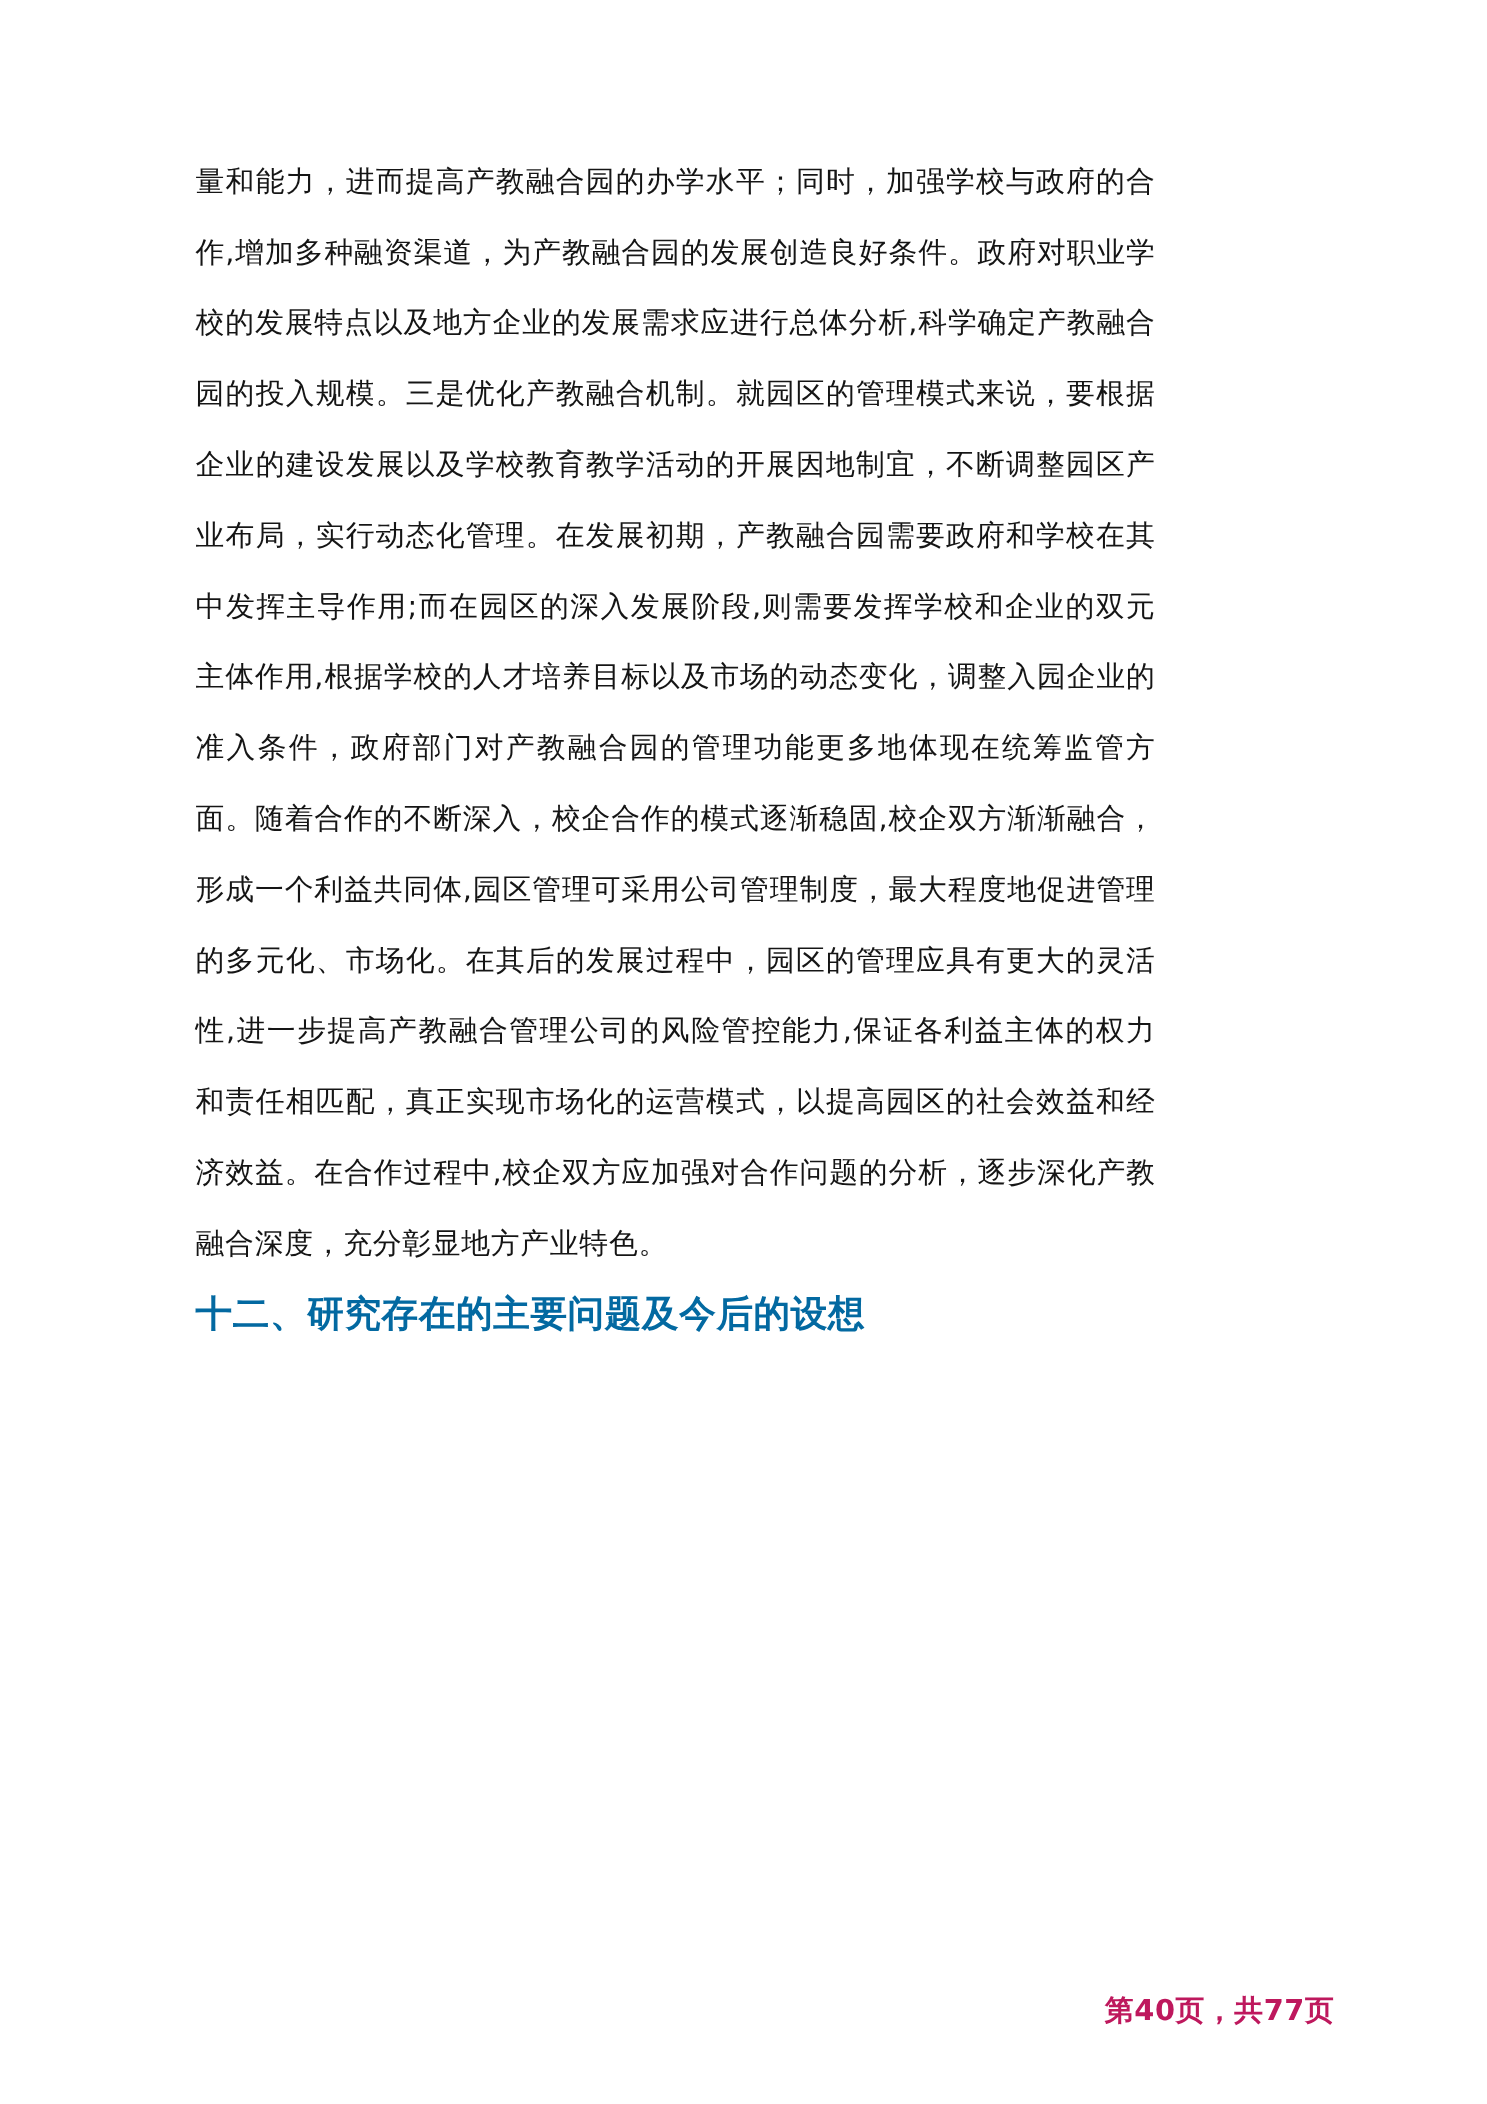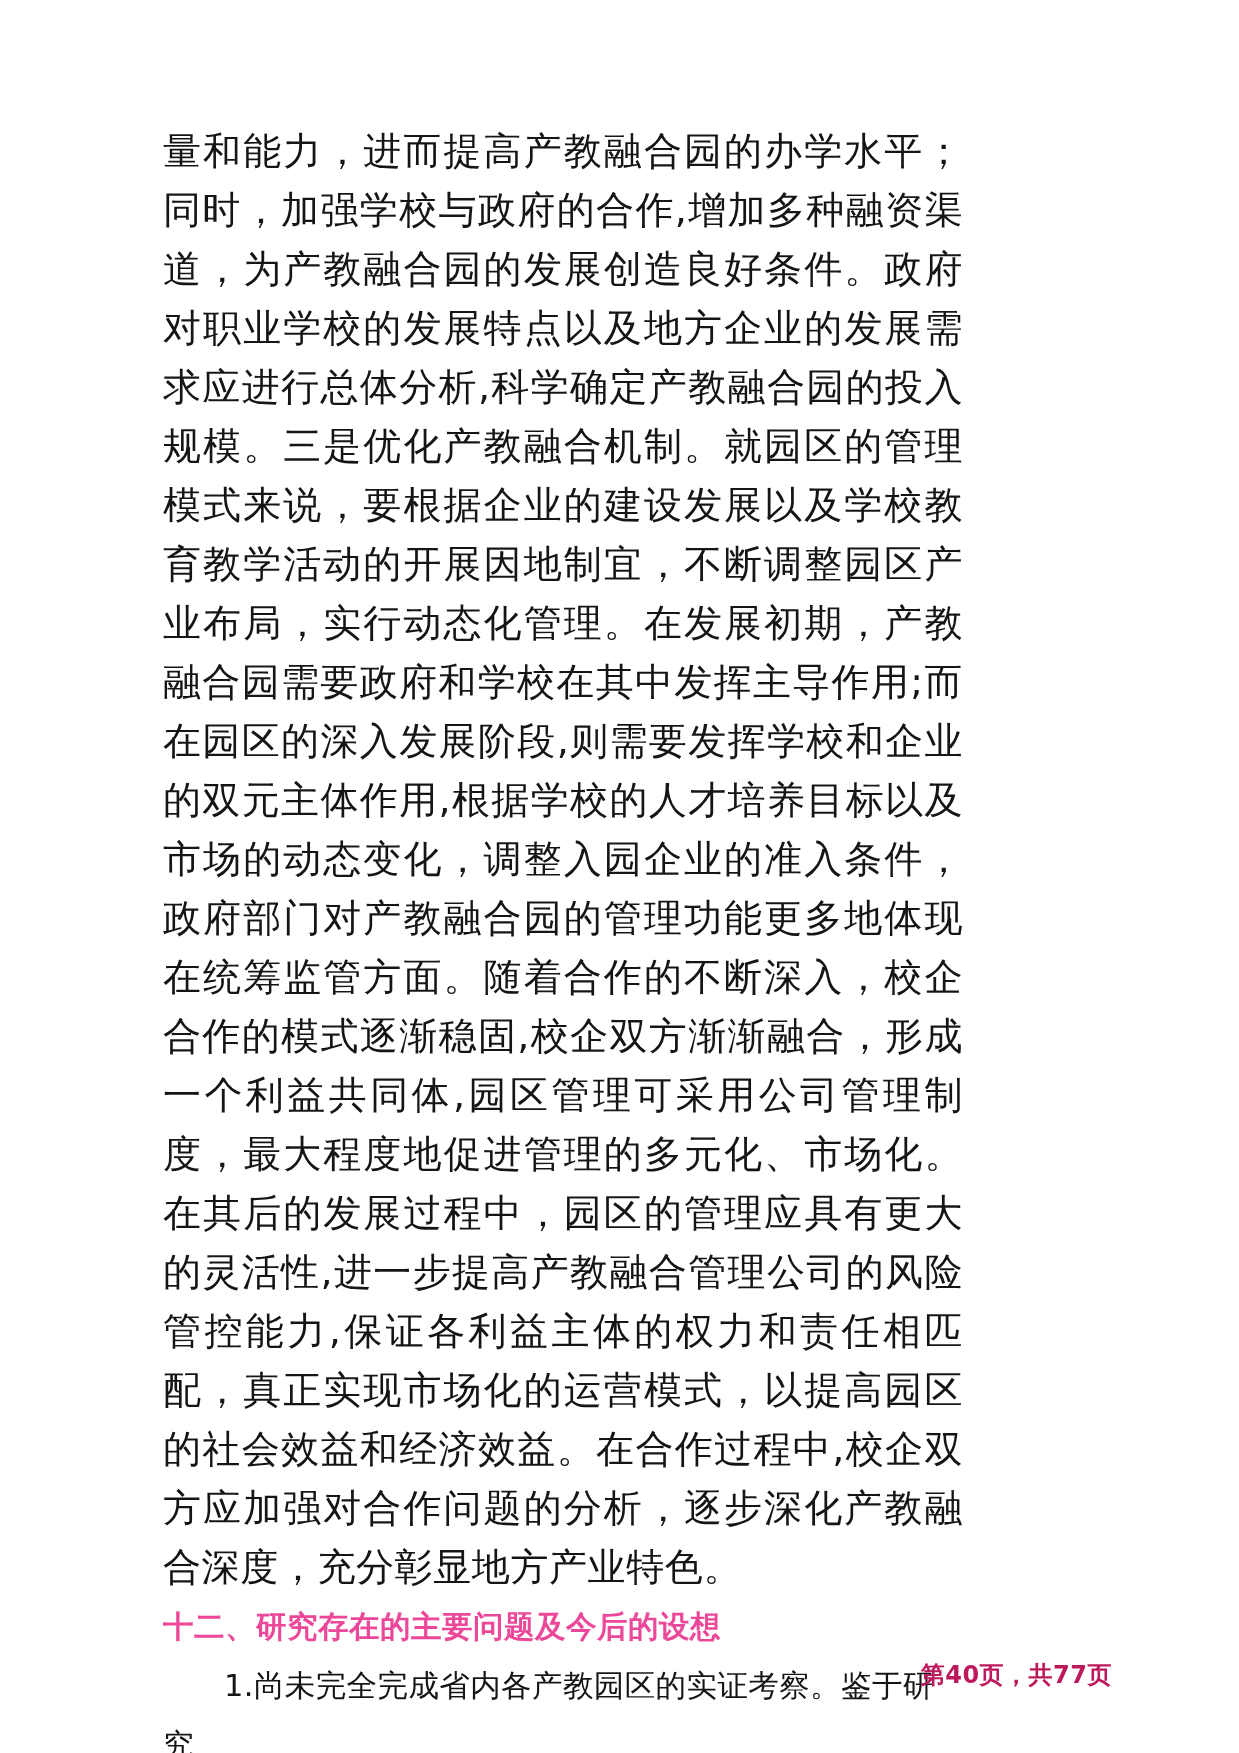"量和能力，进而提高产教融合园的办学水平；同时，加强学校与政府的合作,增加多种融资" .para { font-size: 38px -> 24px }
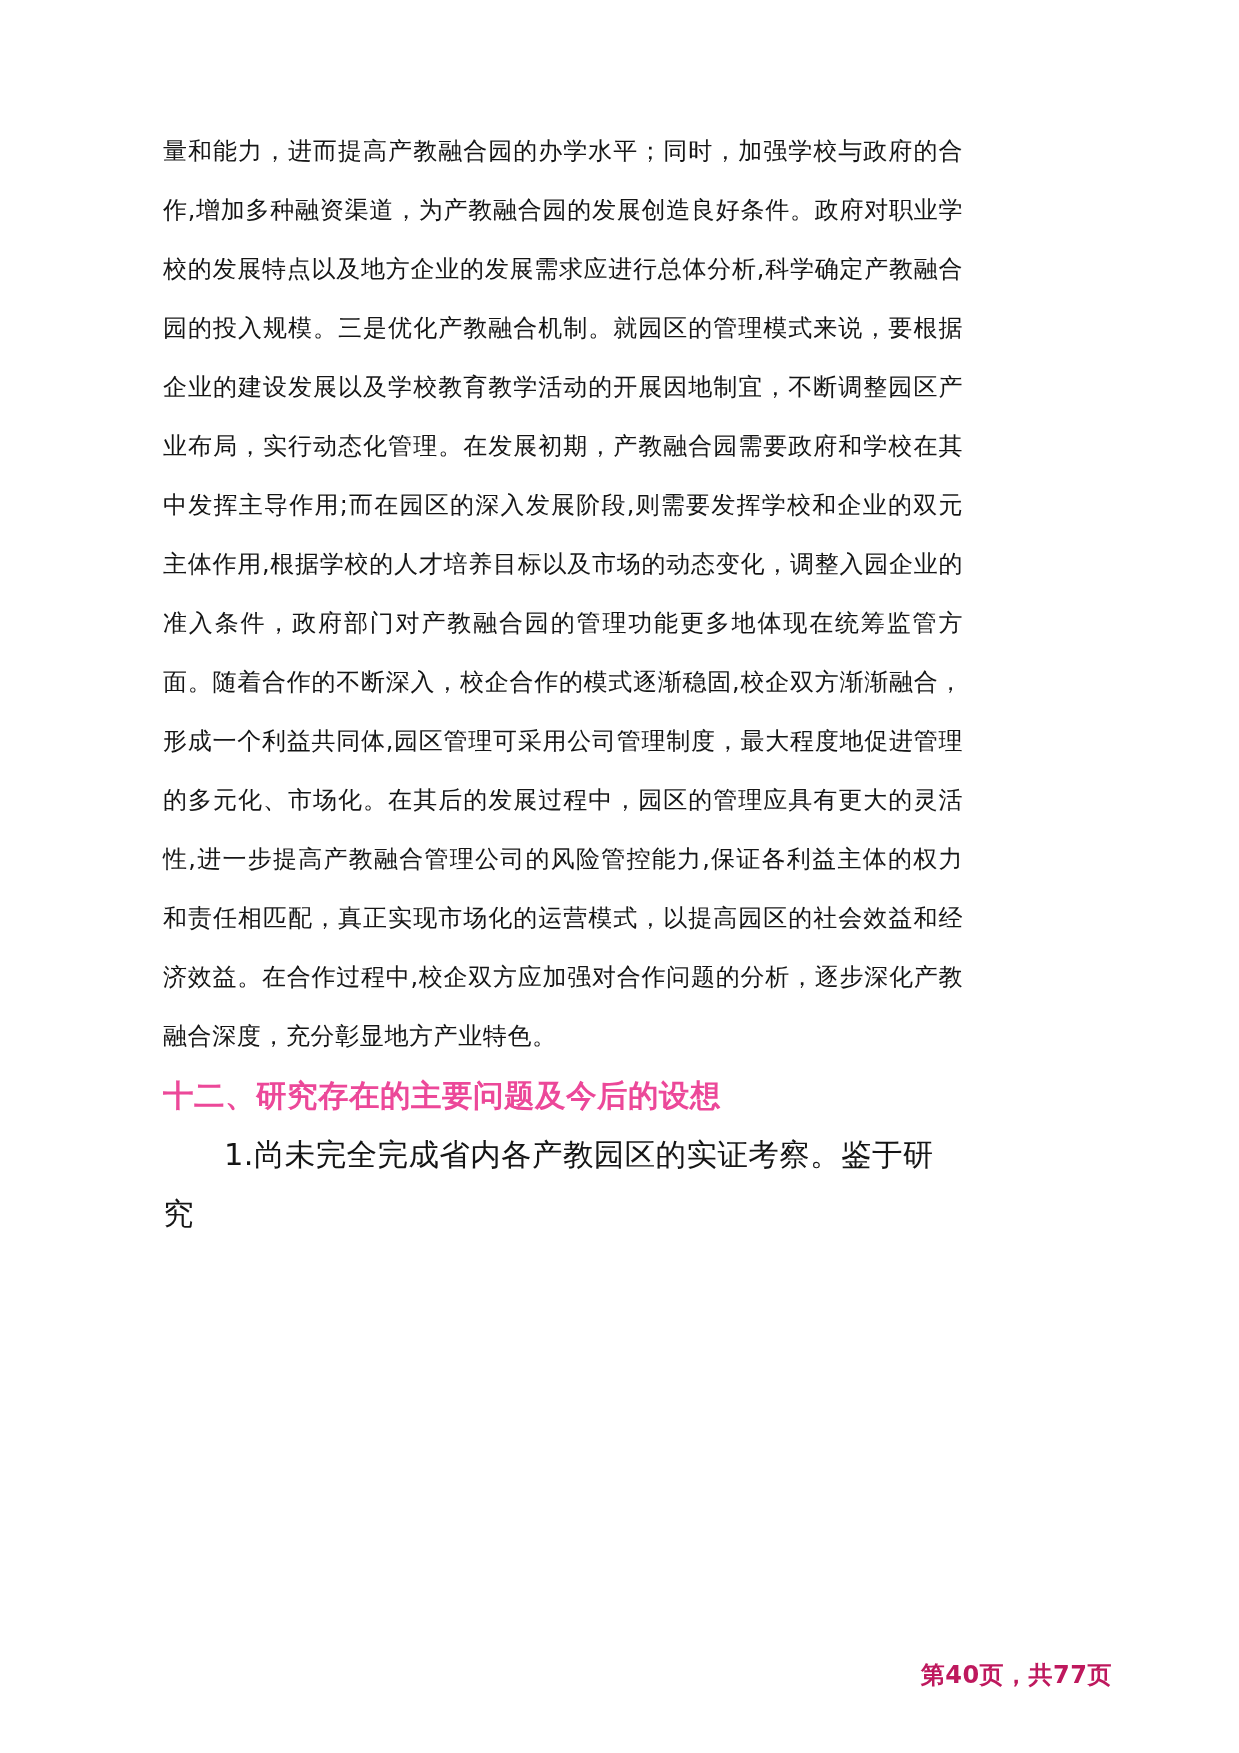"十二、研究存在的主要问题及今后的设想" .heading { color: #ec4899 -> #0369a1 }
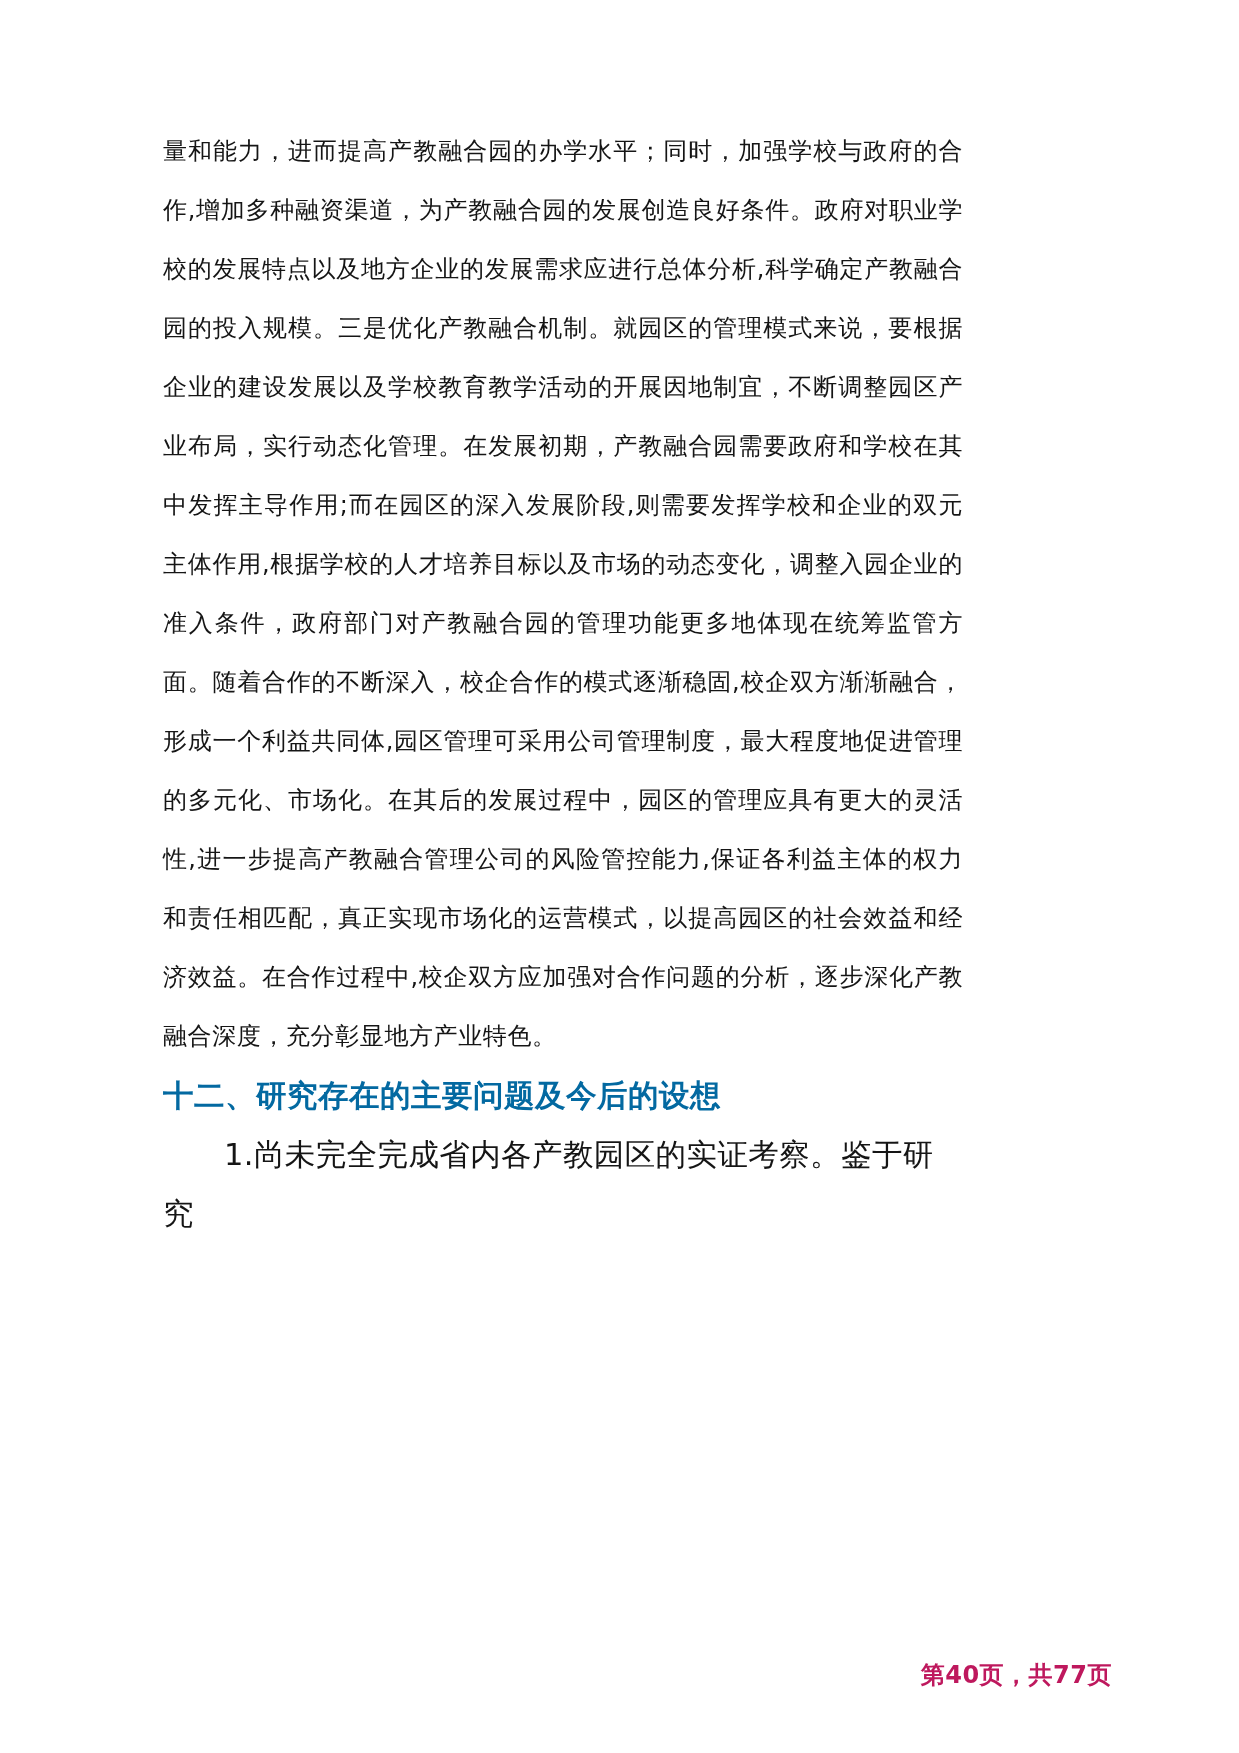"1.尚未完全完成省内各产教园区的实证考察。鉴于研究" p.sub-para { html: <p>1.尚未完全完成省内各产教园区的实证考察。鉴于研究</p> -> none }
